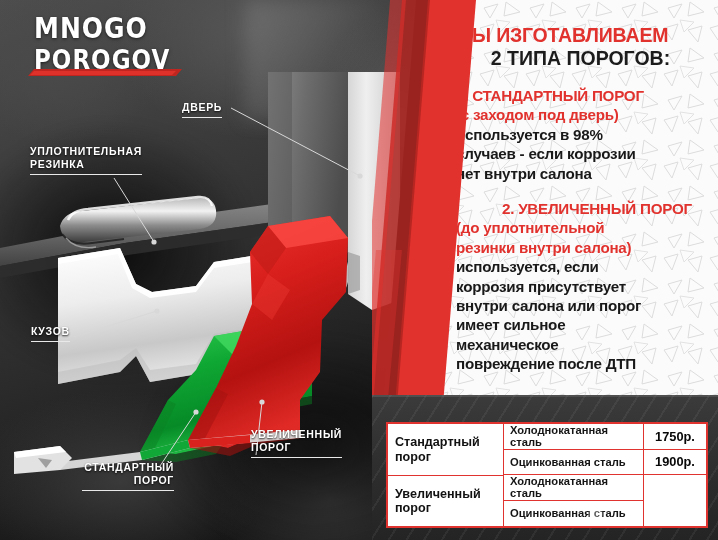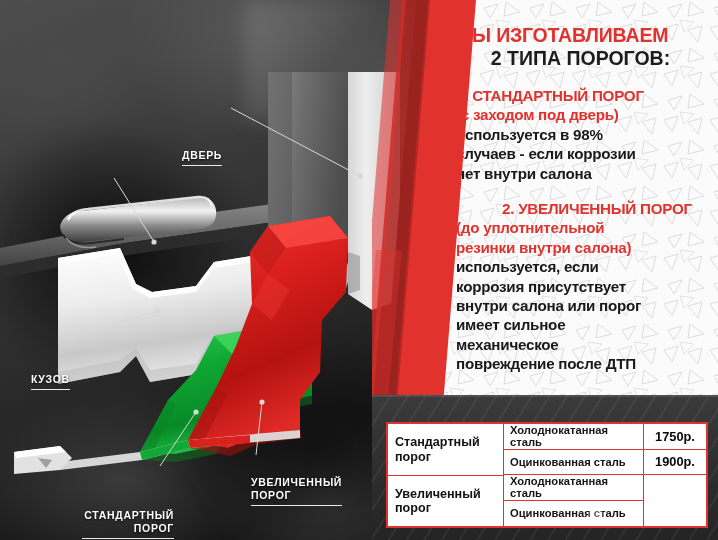"MNOGO" div.logo { html: none -> <div> <div>MNOGO</div> <div>POROGOV</div> <svg> <path></path> <path></path> </svg> </div> }
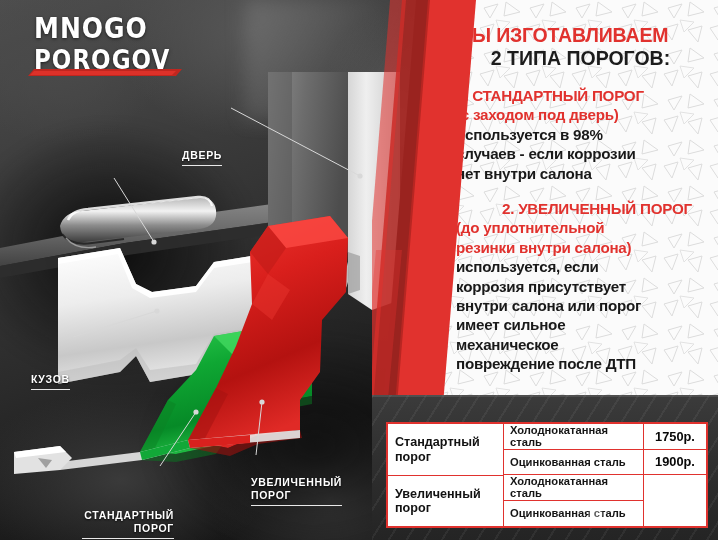"ДВЕРЬ" .lbl { margin-top: 48px -> none }
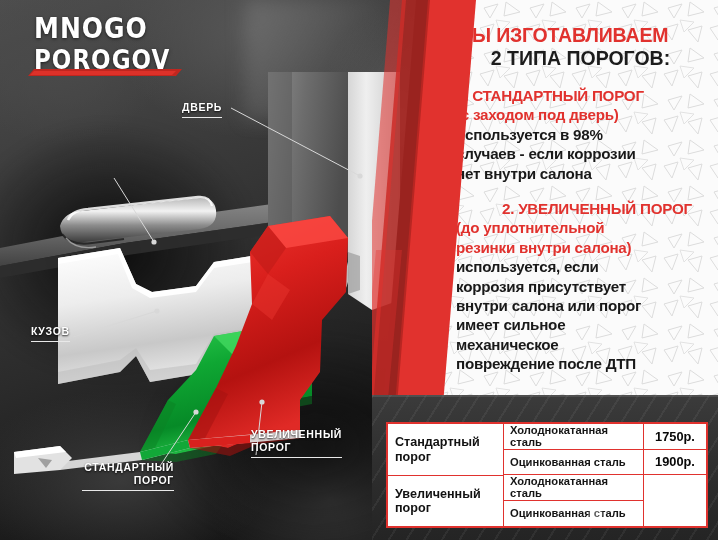"УПЛОТНИТЕЛЬНАЯ" div.lbl { html: none -> <div>УПЛОТНИТЕЛЬНАЯ РЕЗИНКА</div> }
